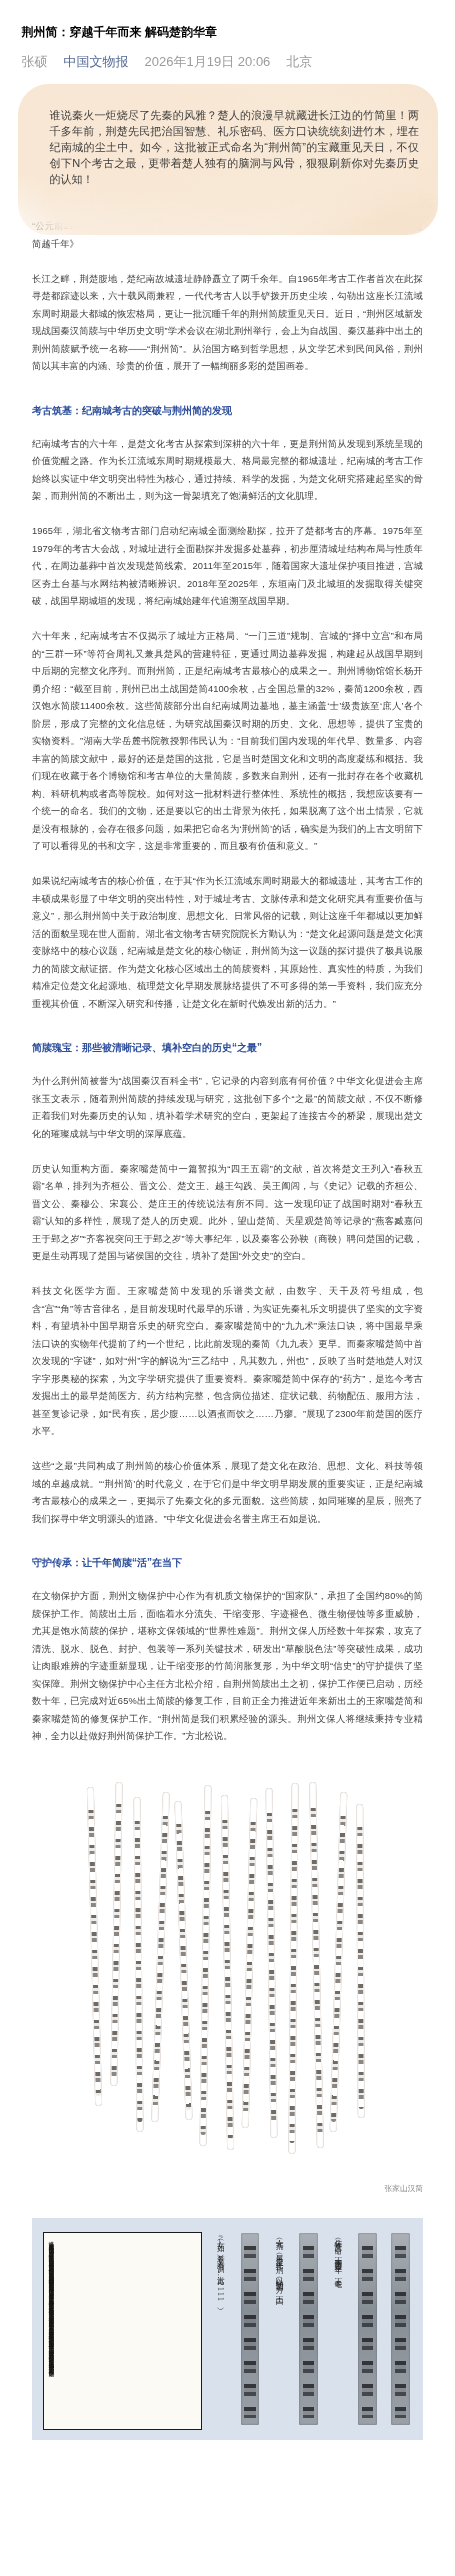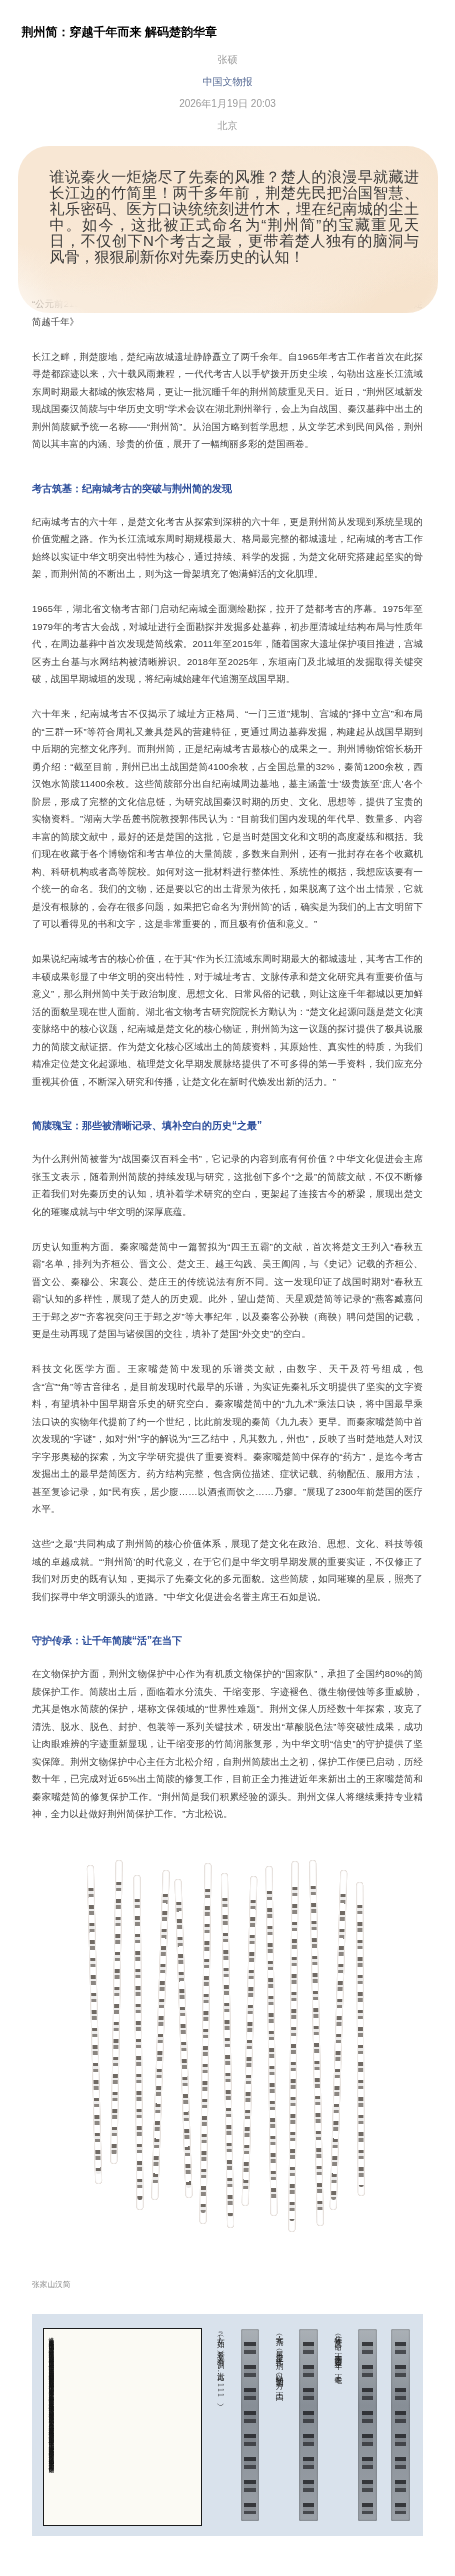"张硕" .byline { flex-direction: column -> none; font-size: 10px -> 13px; gap: 8px -> 16px }
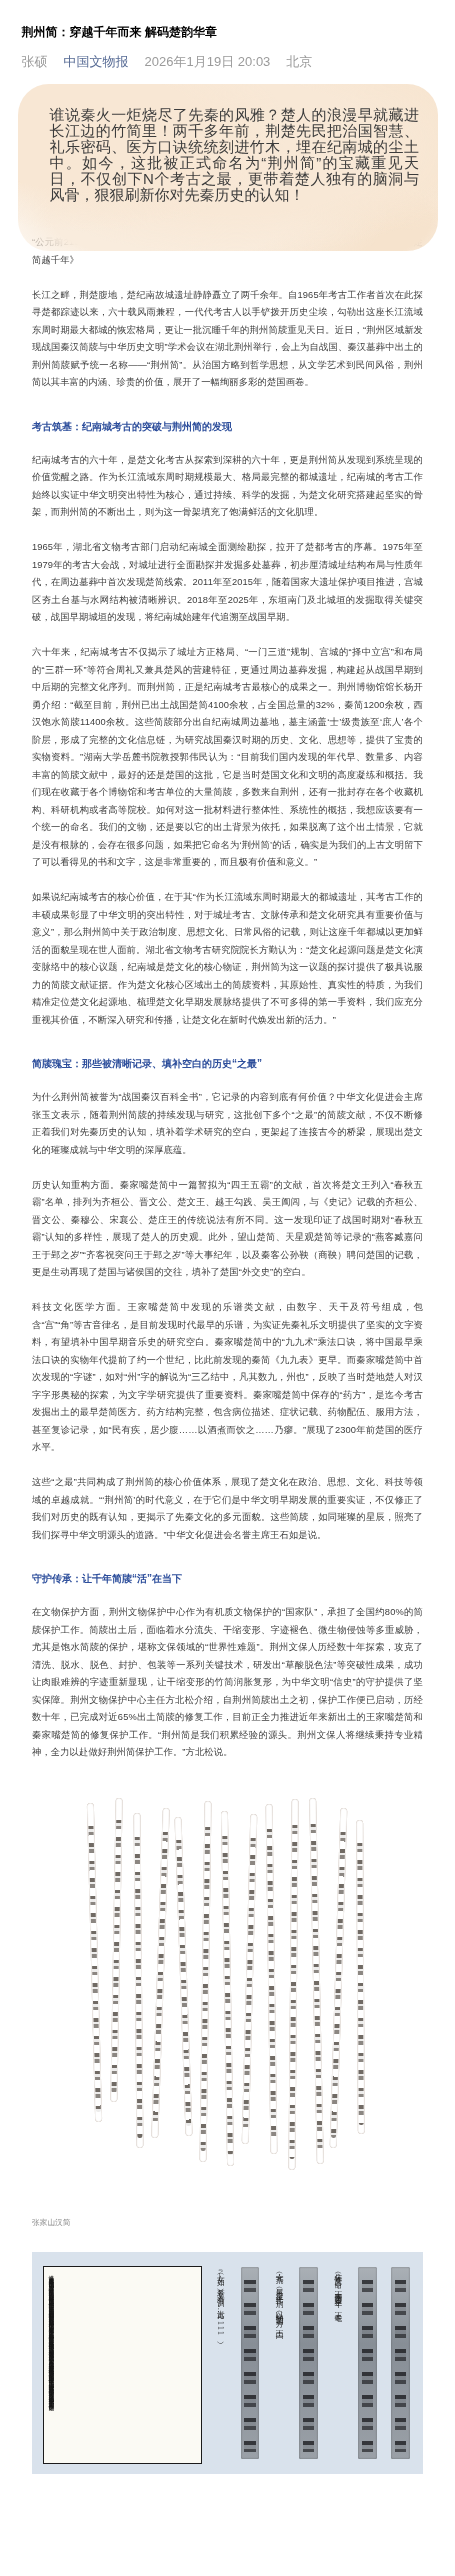"2026年1月19日 20:03" span { text: 20:03 -> 20:06 }
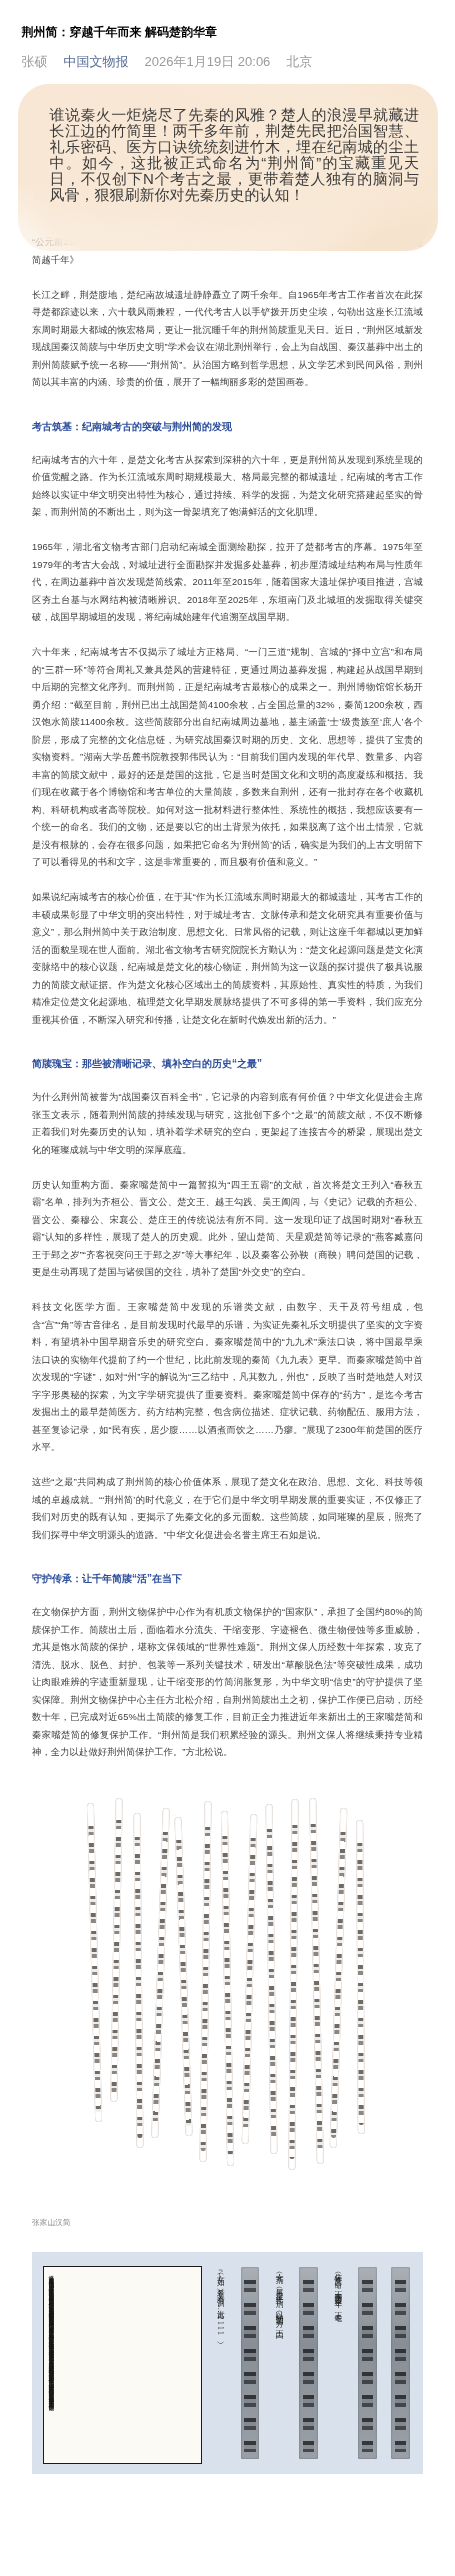"谁说秦火一炬烧尽了先秦的风雅？楚人的浪漫早就藏进长江边的竹简里！两千多年前，荆楚" .intro-text { font-size: 15px -> 11px }
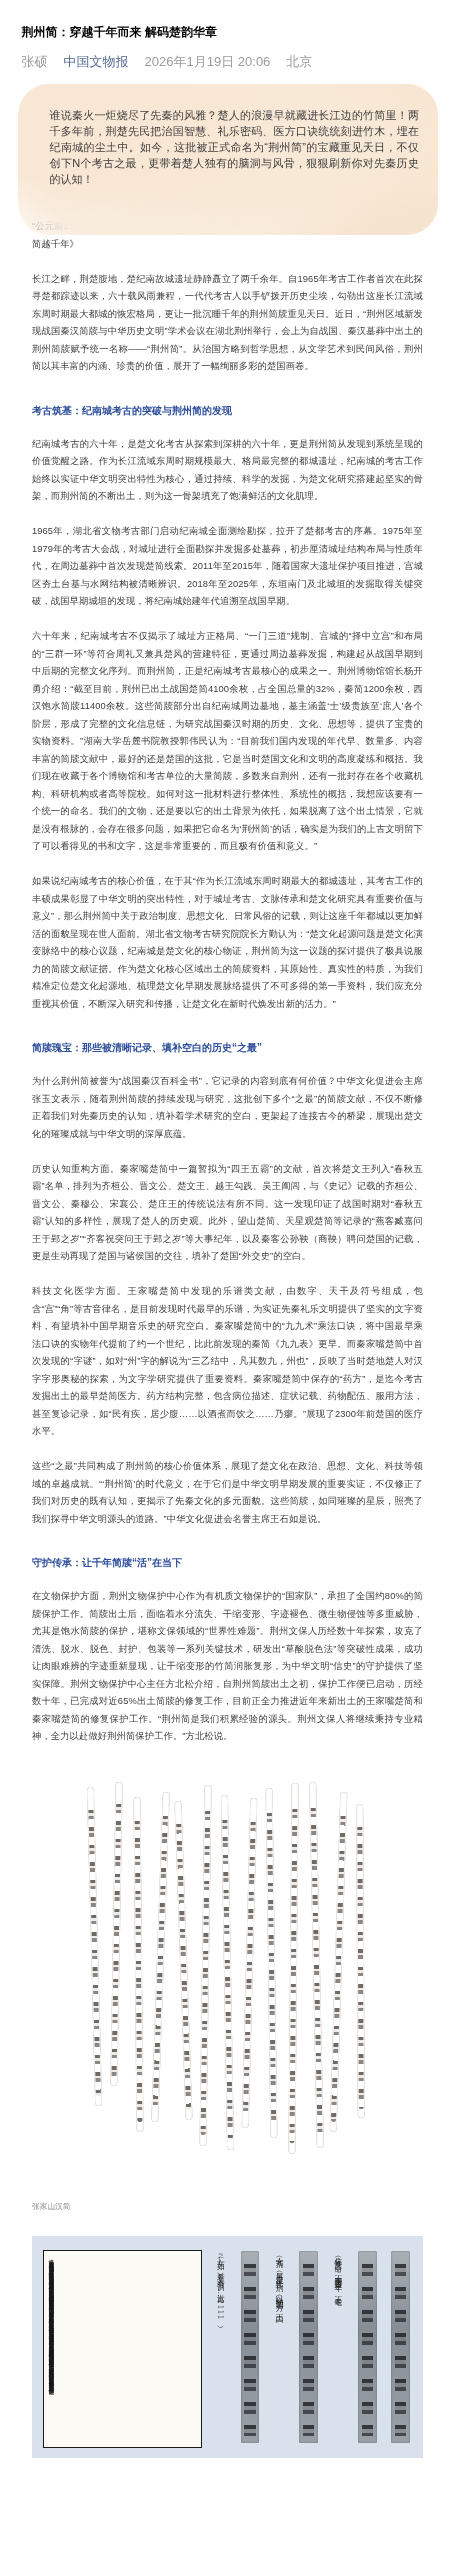"这些“之最”共同构成了荆州简的核心价值体系，展现了楚文化在政治、思想、文化、科技" p.para { text: 不仅修正了我们对历史的既有认知 -> 正是纪南城考古最核心的成果之一 }
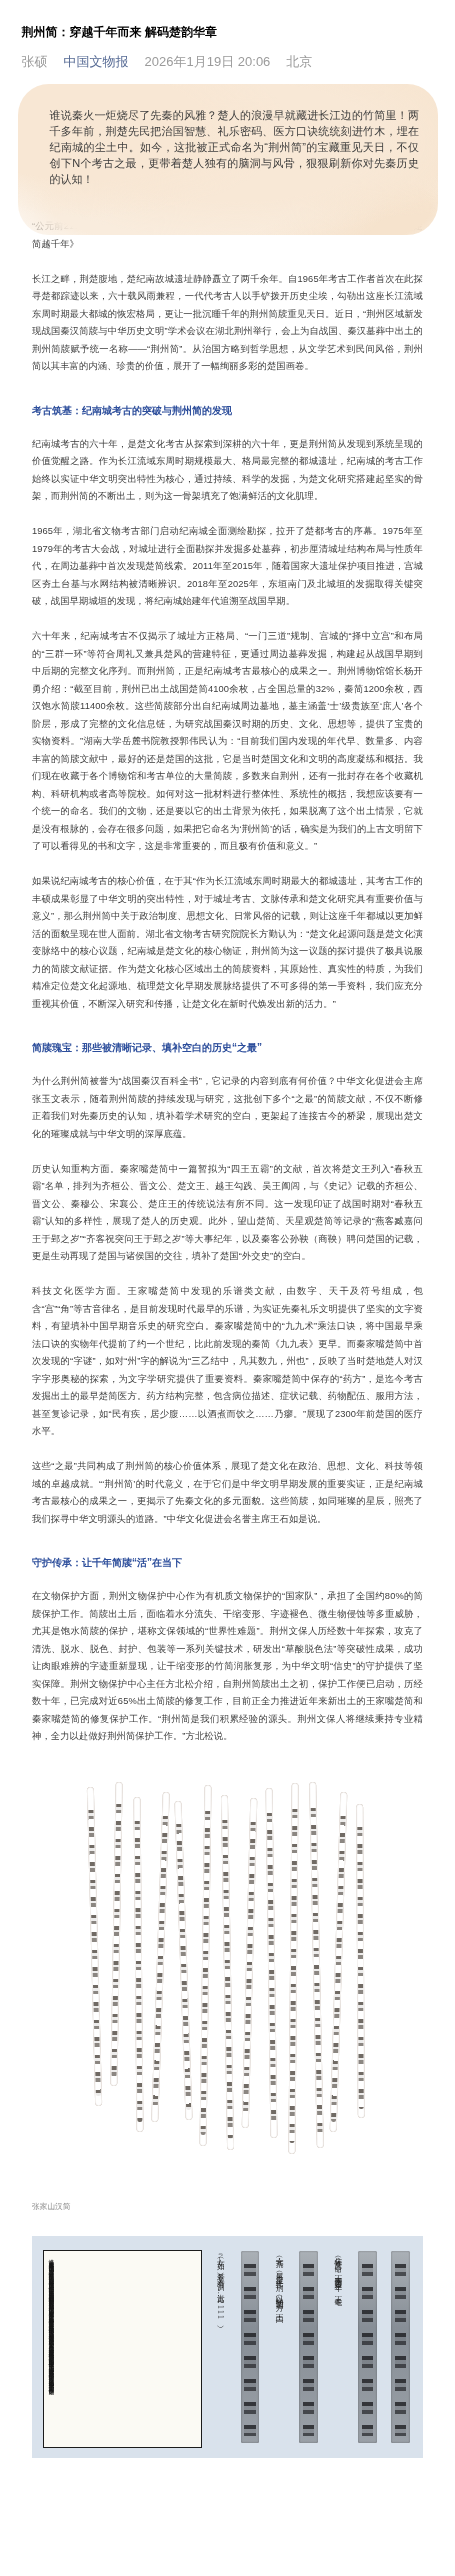"张家山汉简" .caption { margin: 24px 32px 0 32px -> 6px 32px 0 32px; text-align: left -> right }
